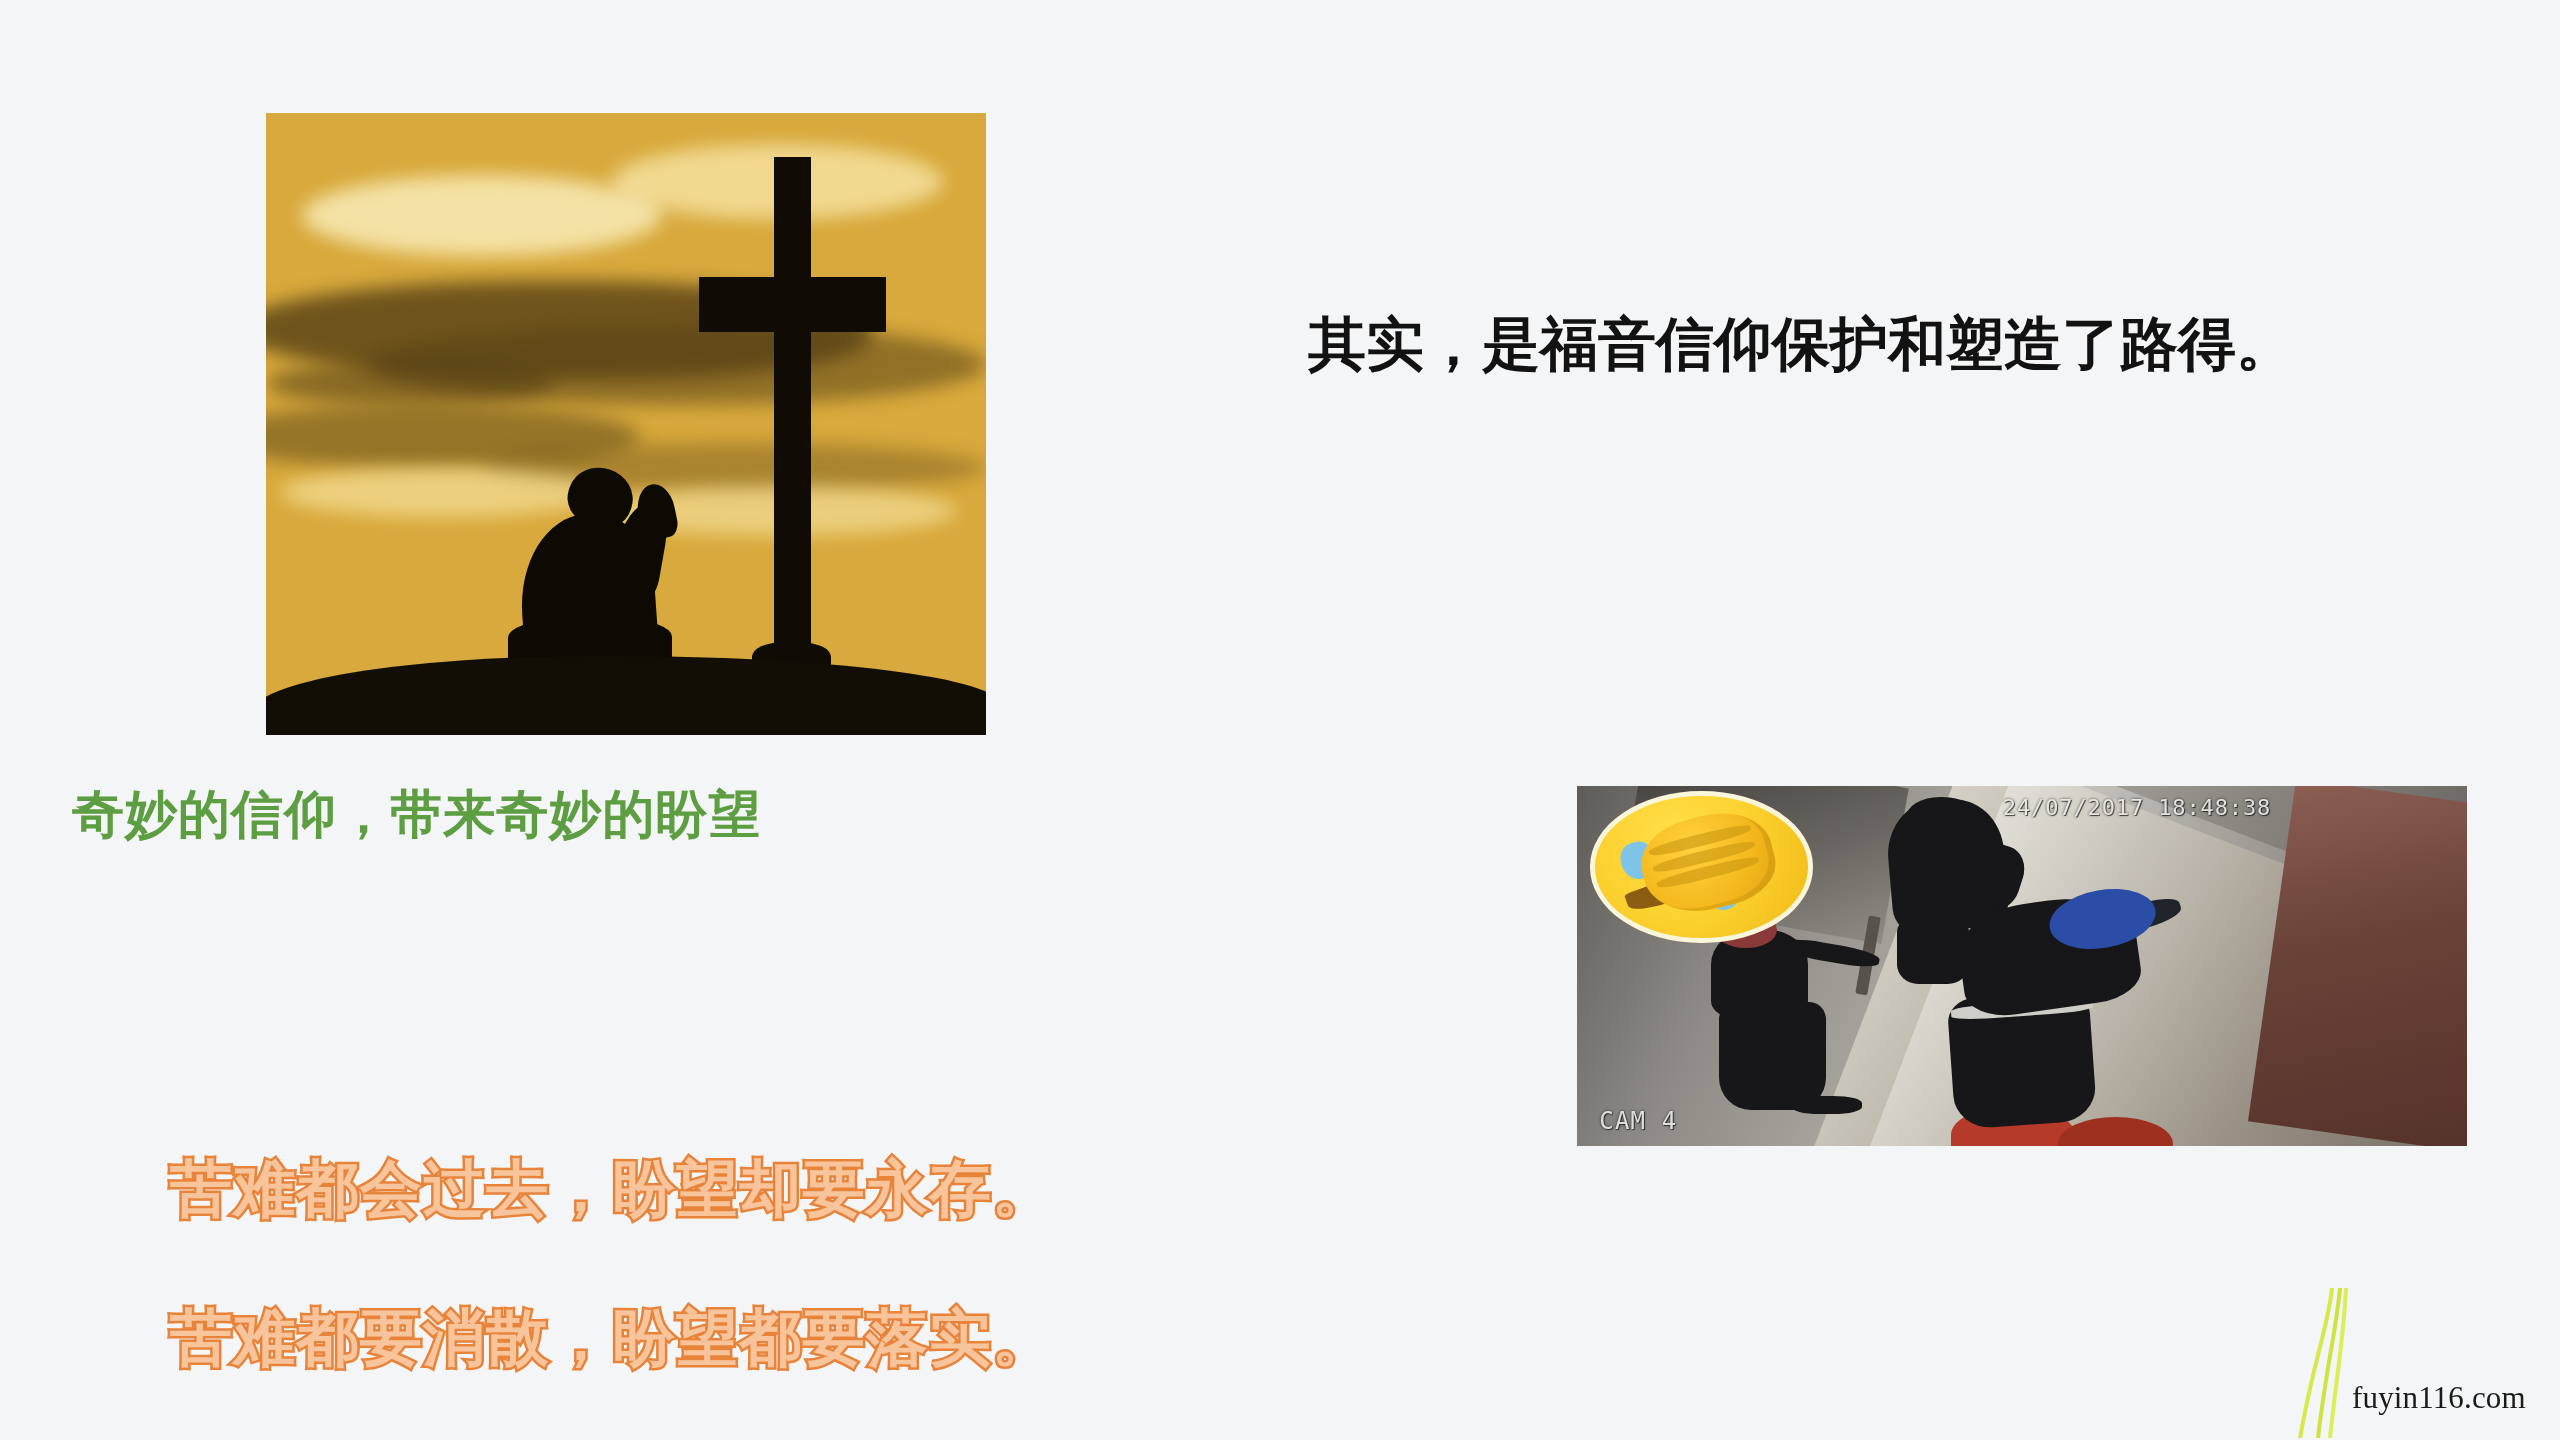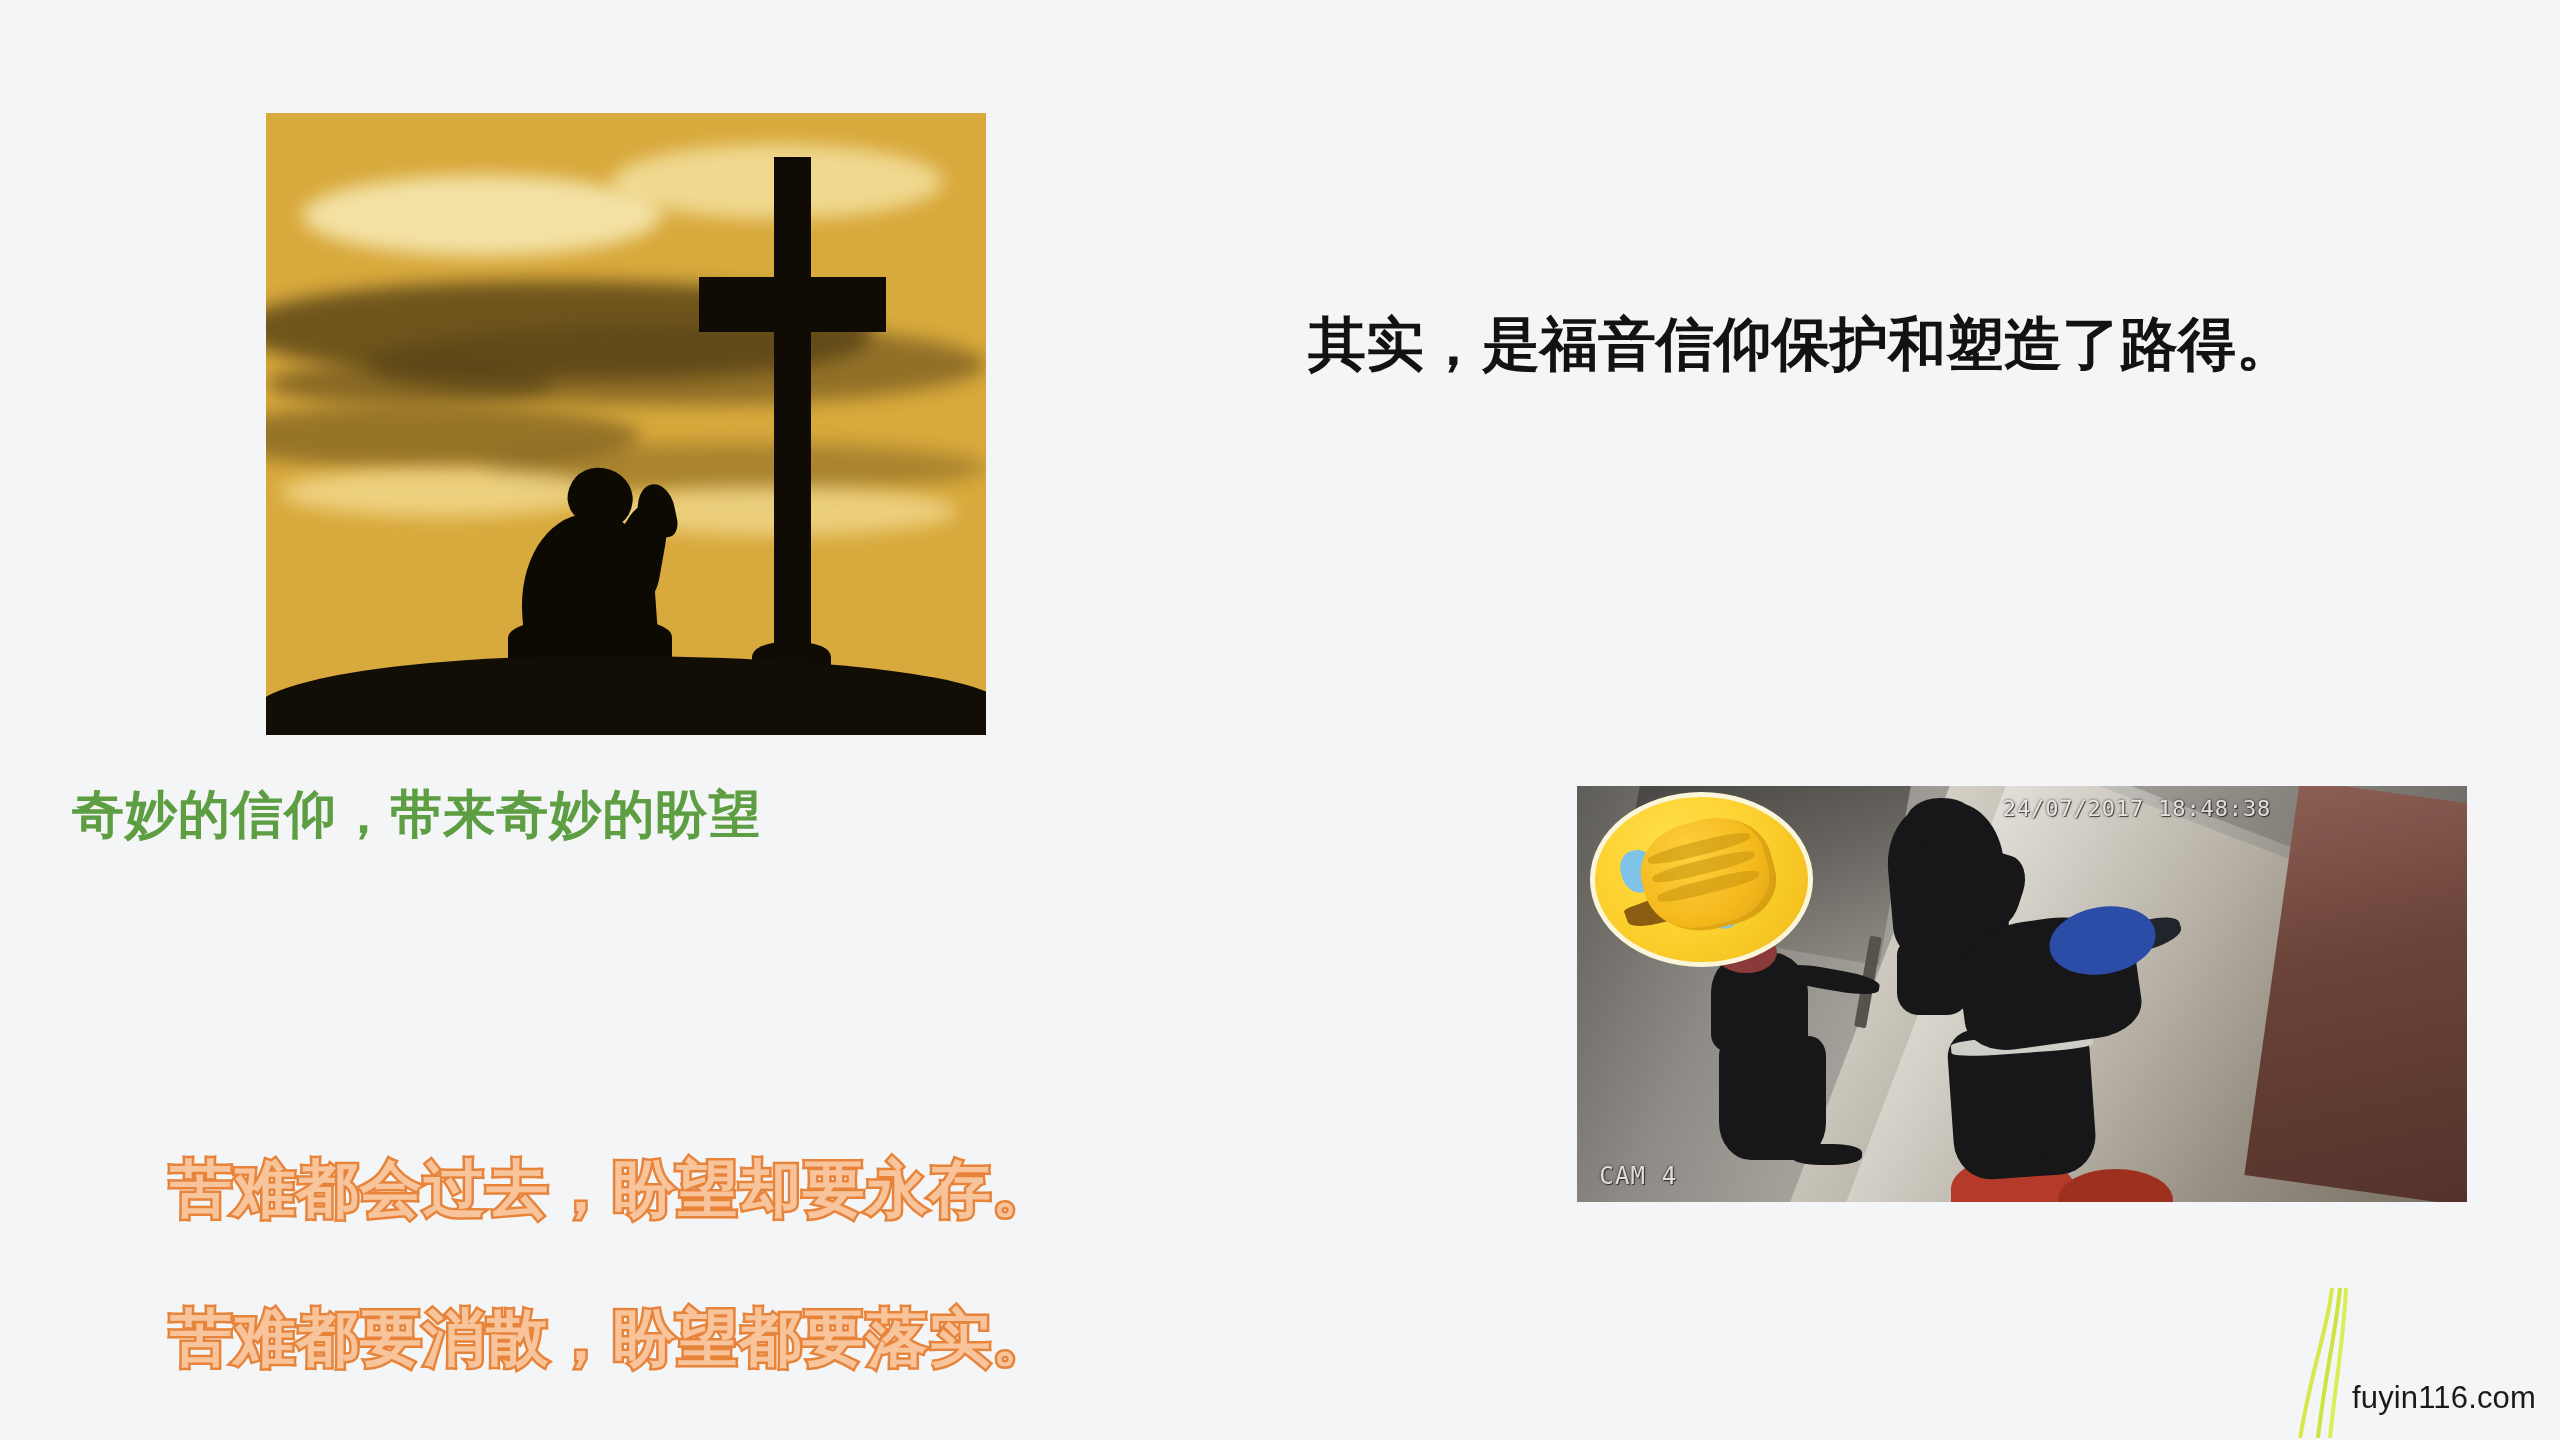"24/07/2017 18:48:38" .cctv-photo { height: 416px -> 360px }
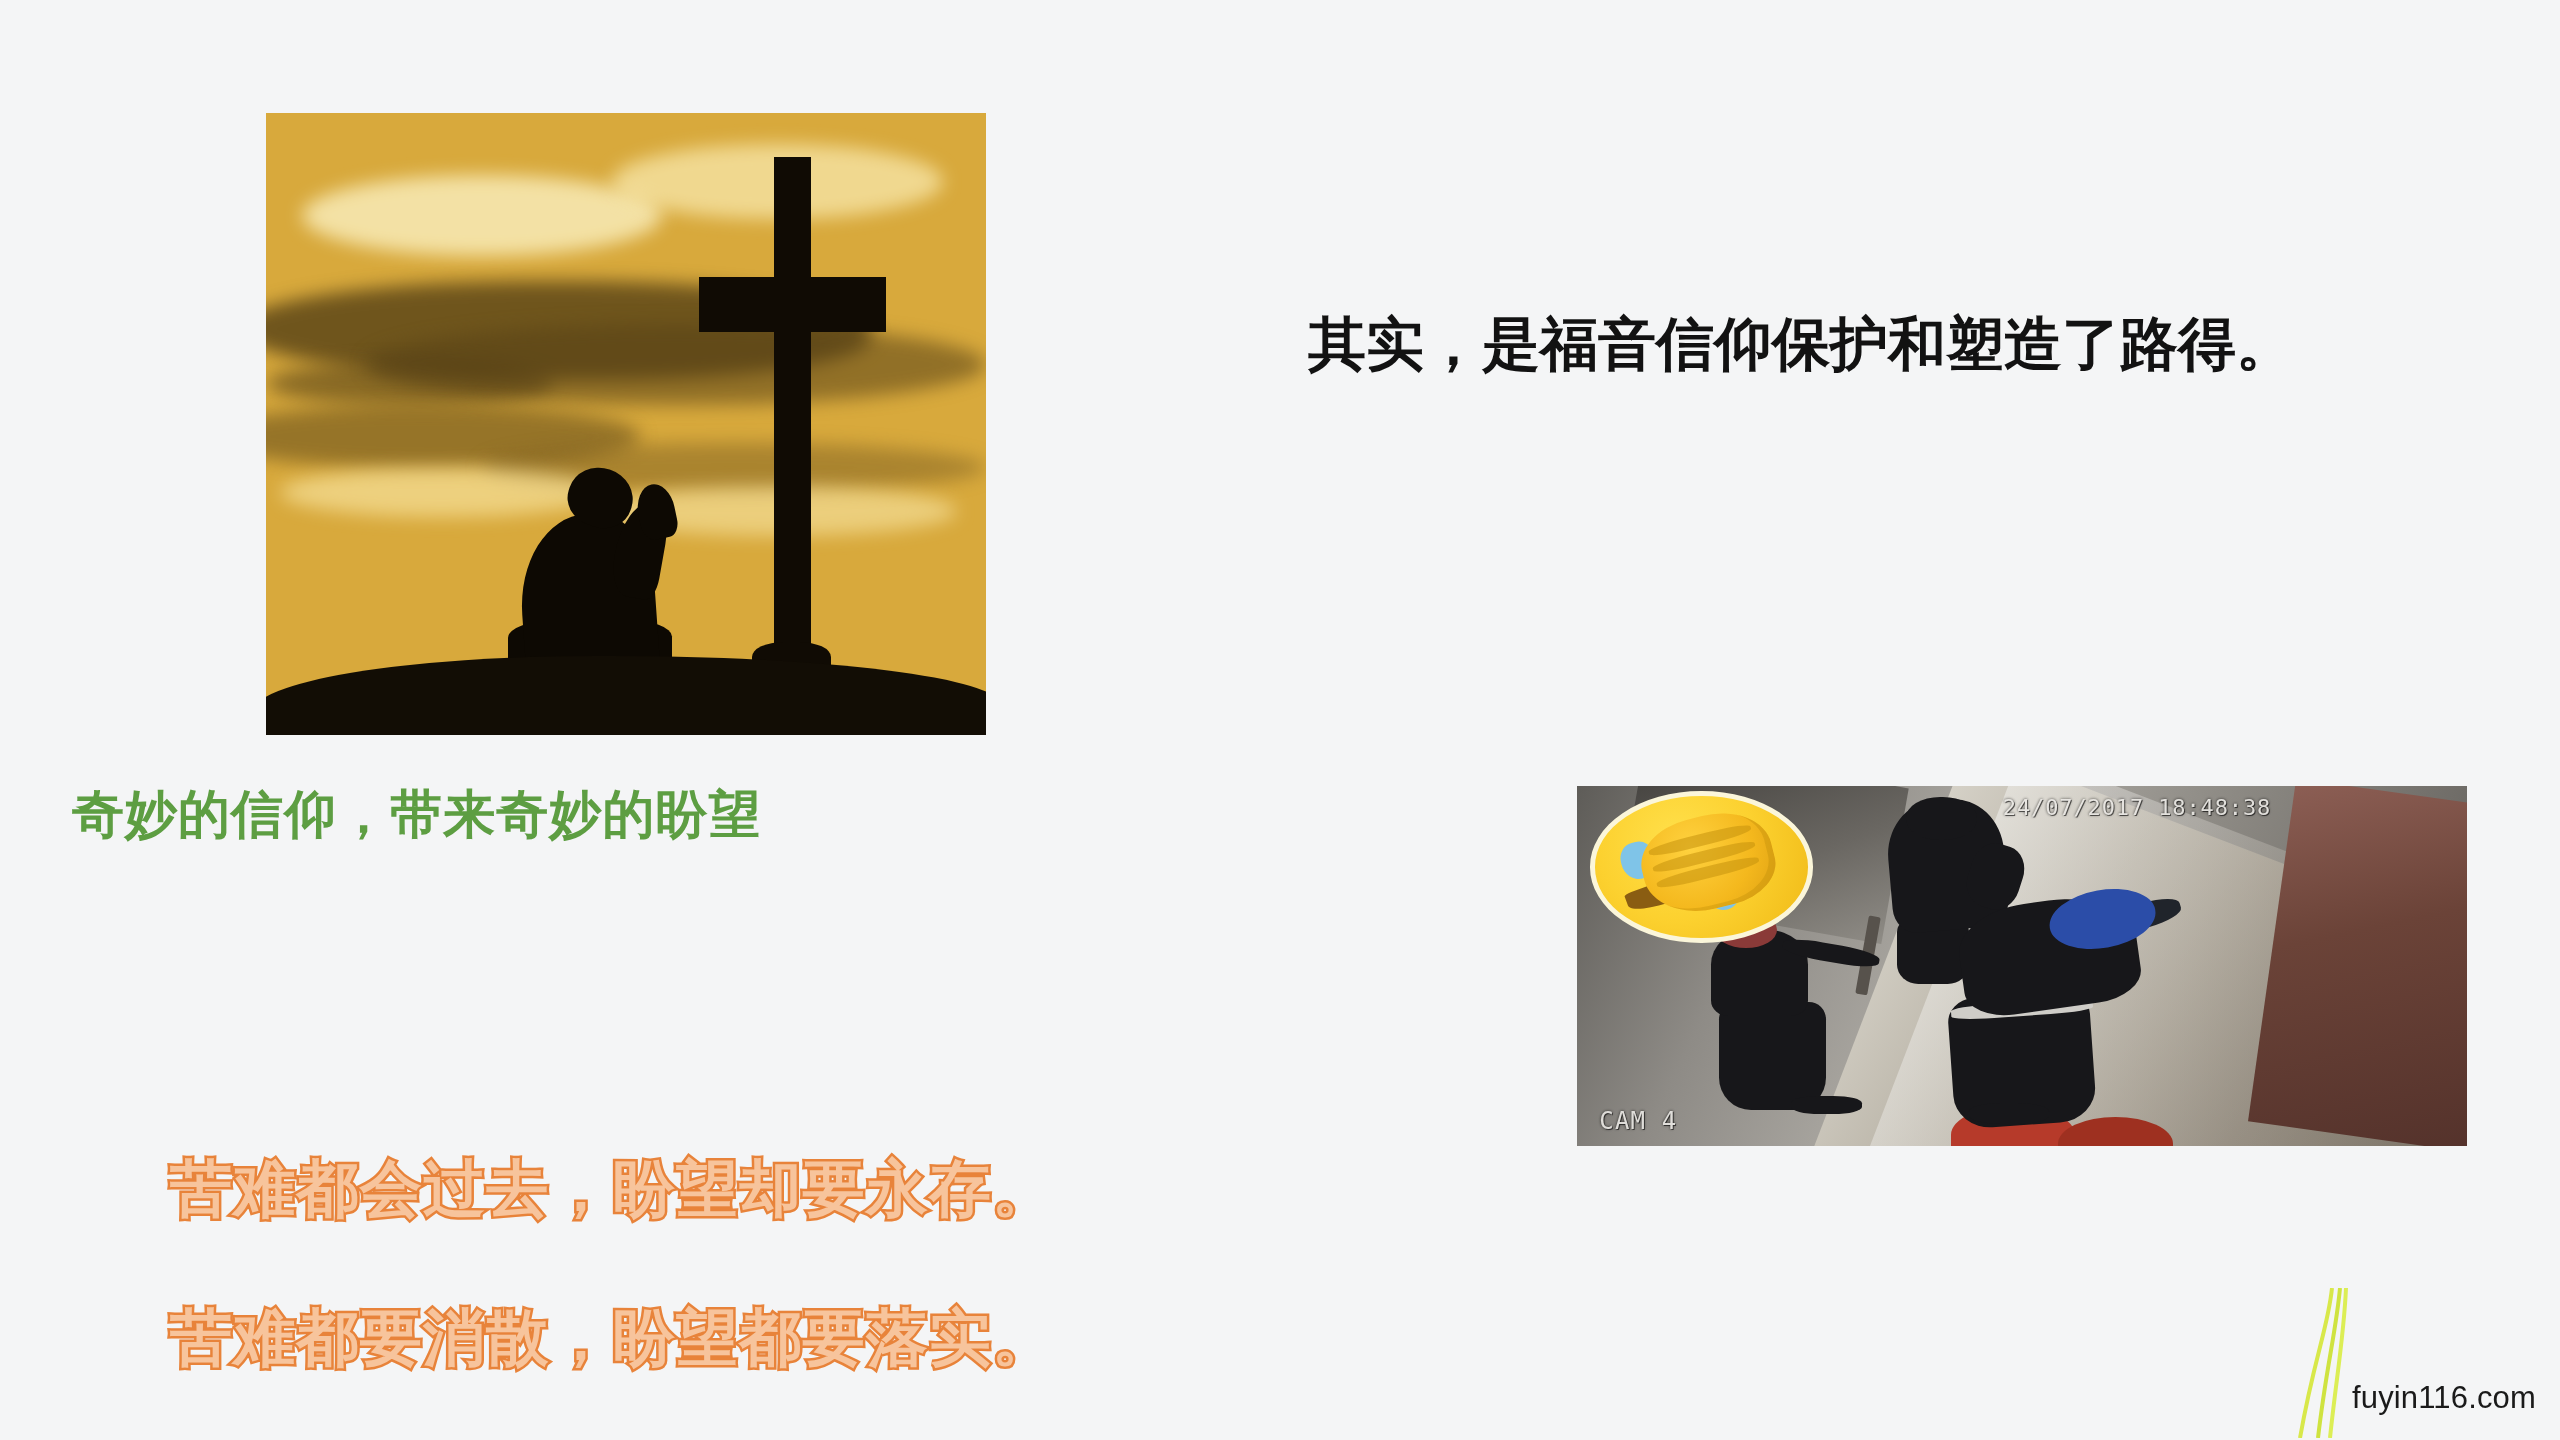"fuyin116.com" .watermark { font-family: Liberation Sans, sans-serif -> Liberation Serif, serif }
